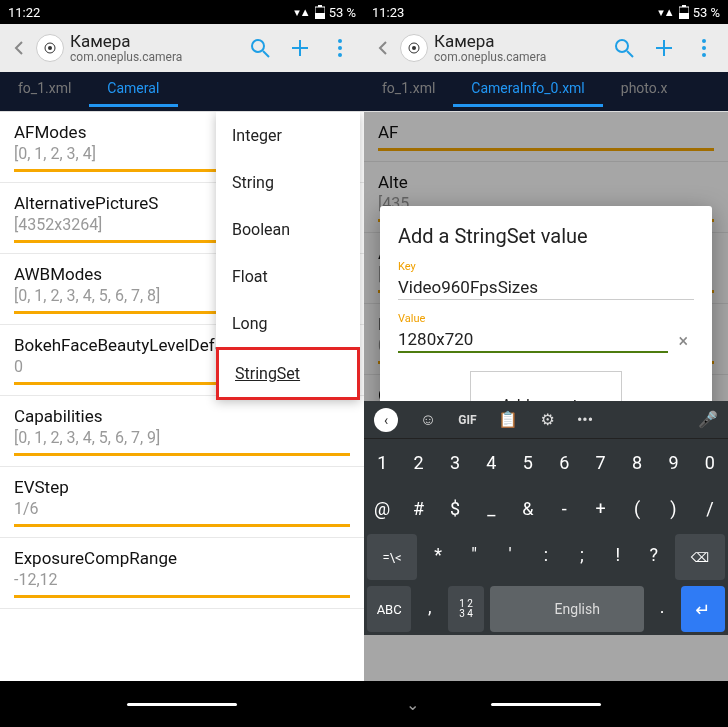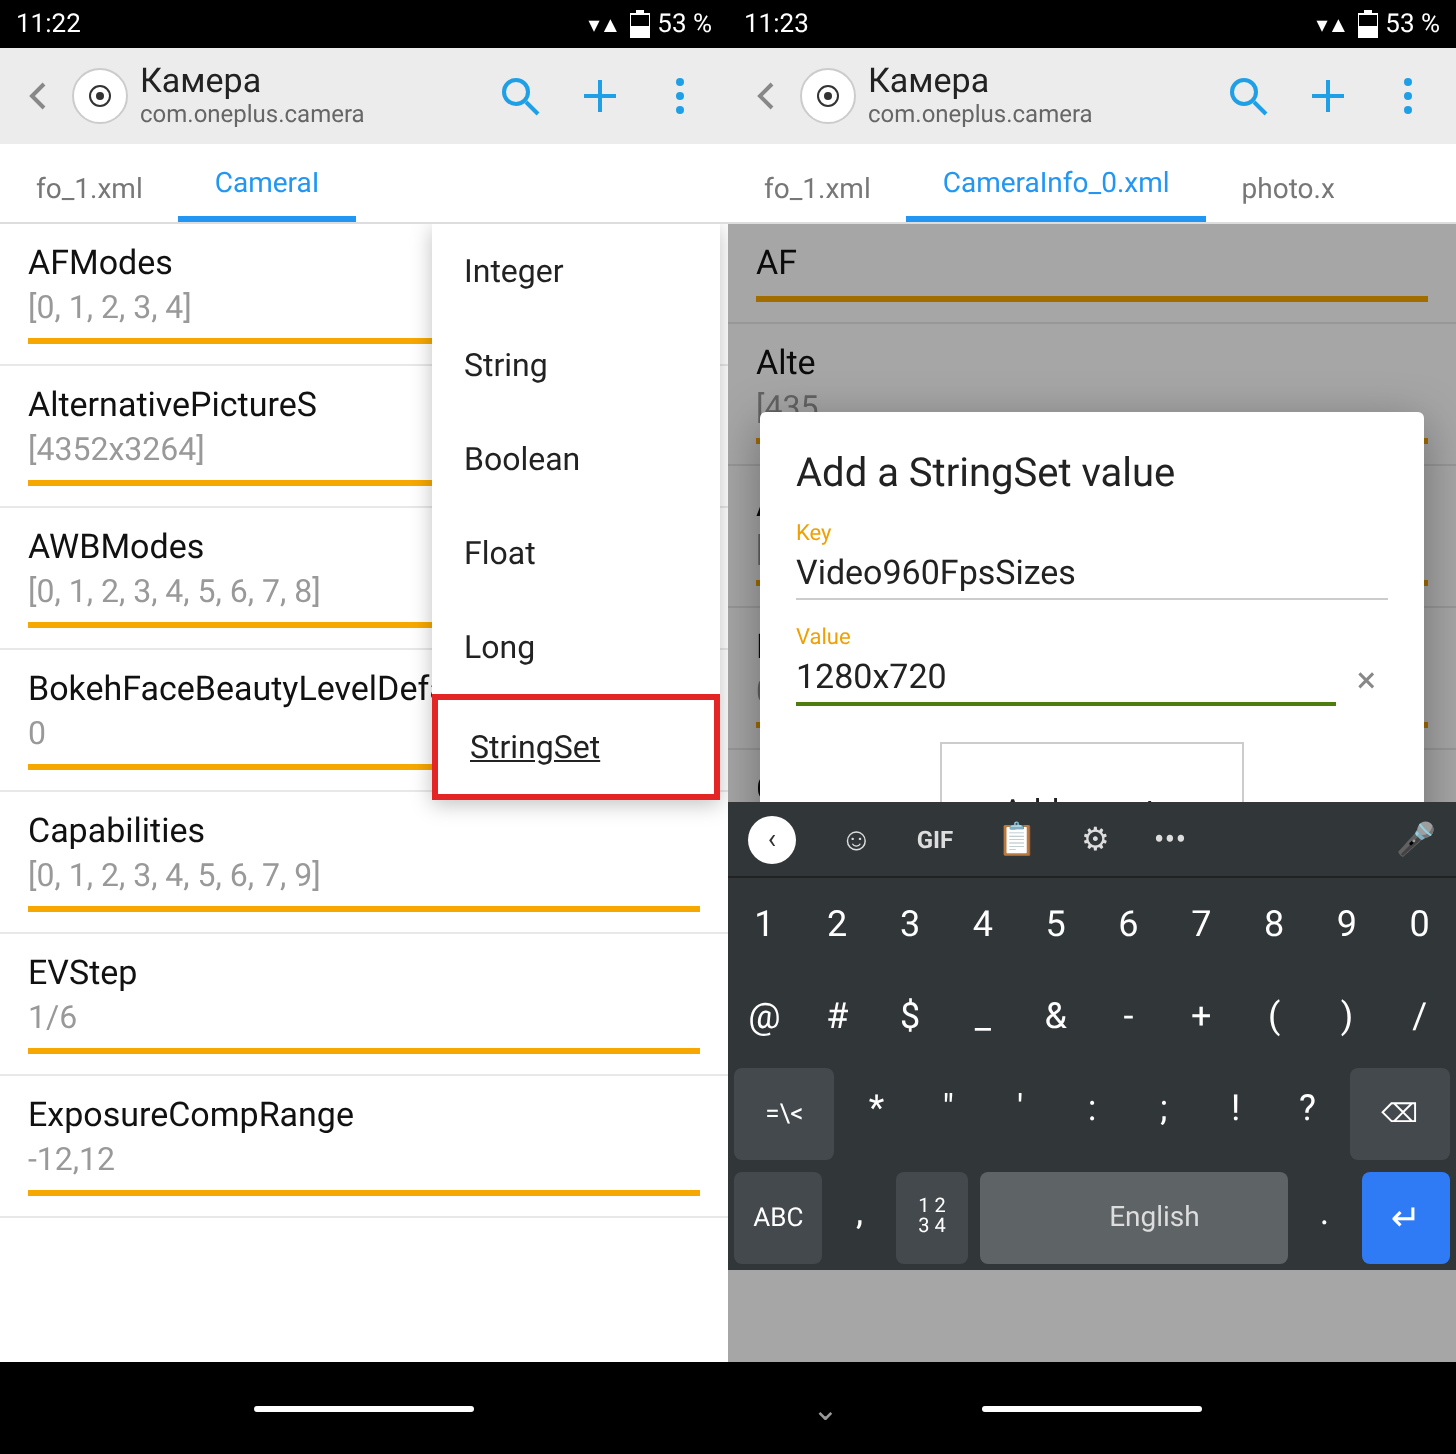"fo_1.xml" .tabs { align-items: flex-end -> flex-start; background: #ffffff -> #0f172a }
